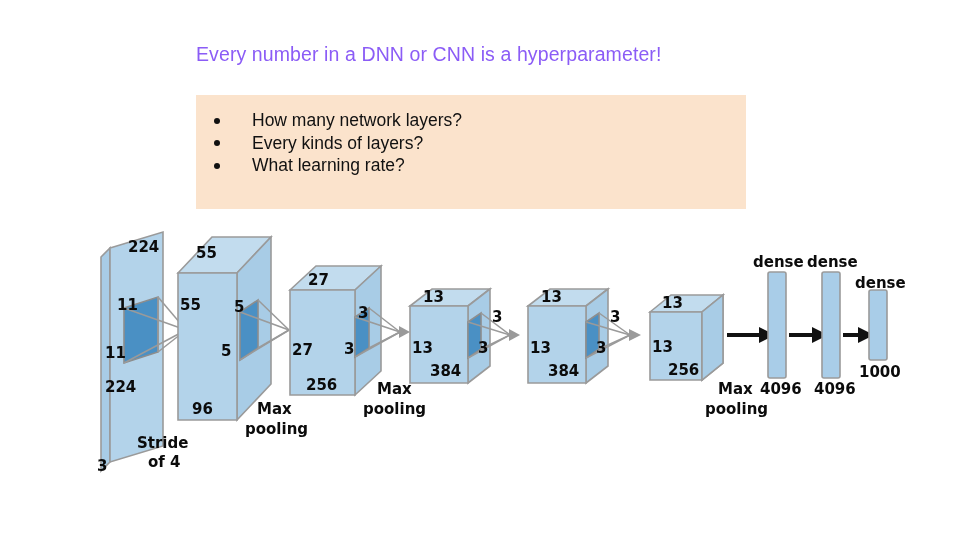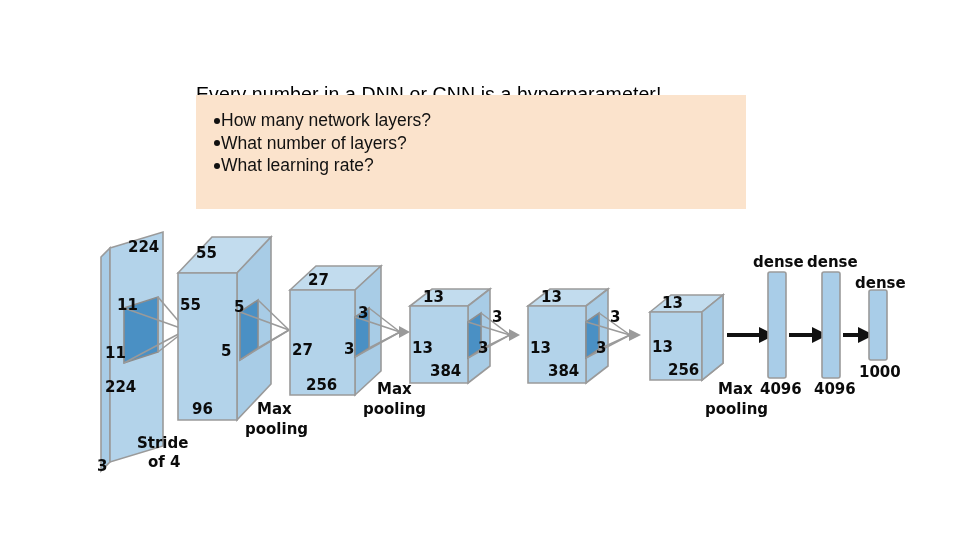"Every number in a DNN" #slide-title { color: #000000 -> #8b5cf6; margin-top: 40px -> none }
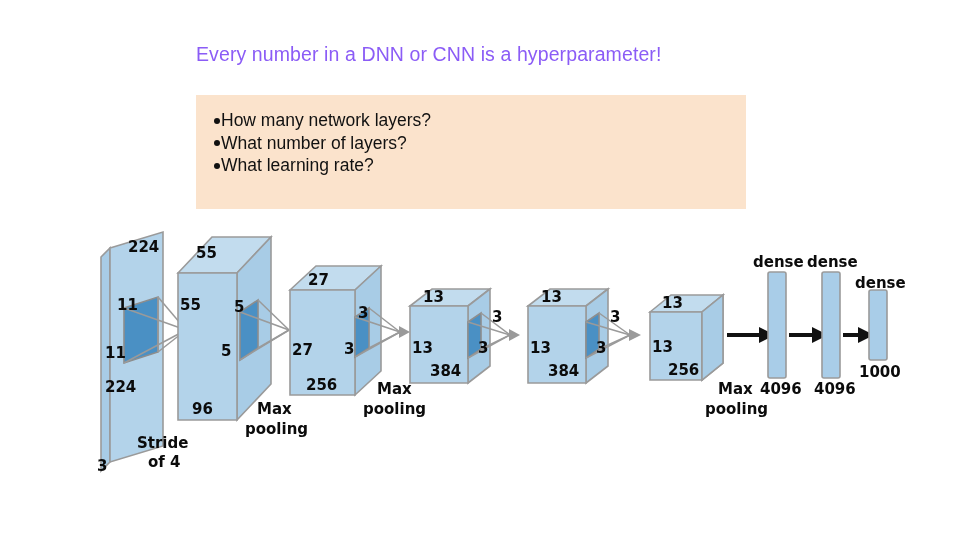"How many network layers?" #bullet-list li { padding-left: 25px -> 56px }
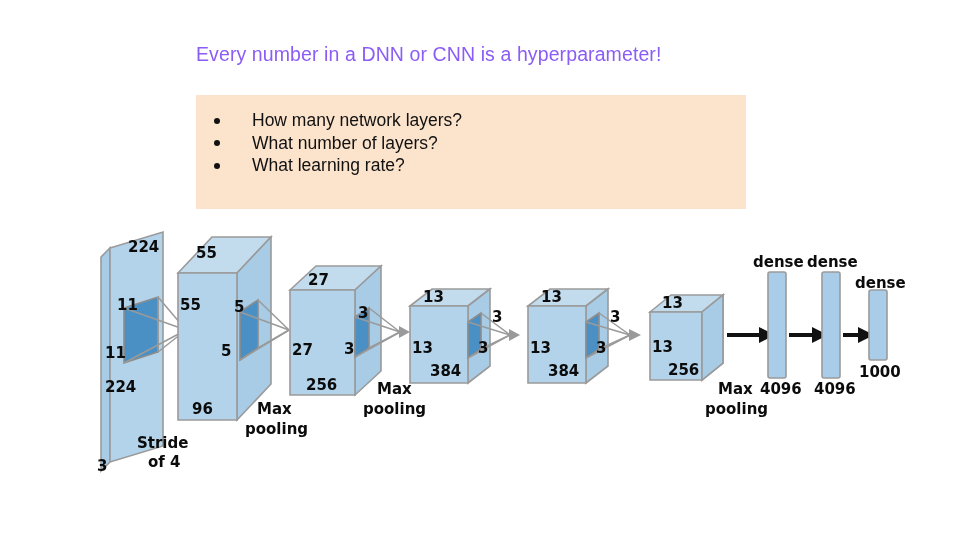"What number of layers?" span { text: What number -> Every kinds }
